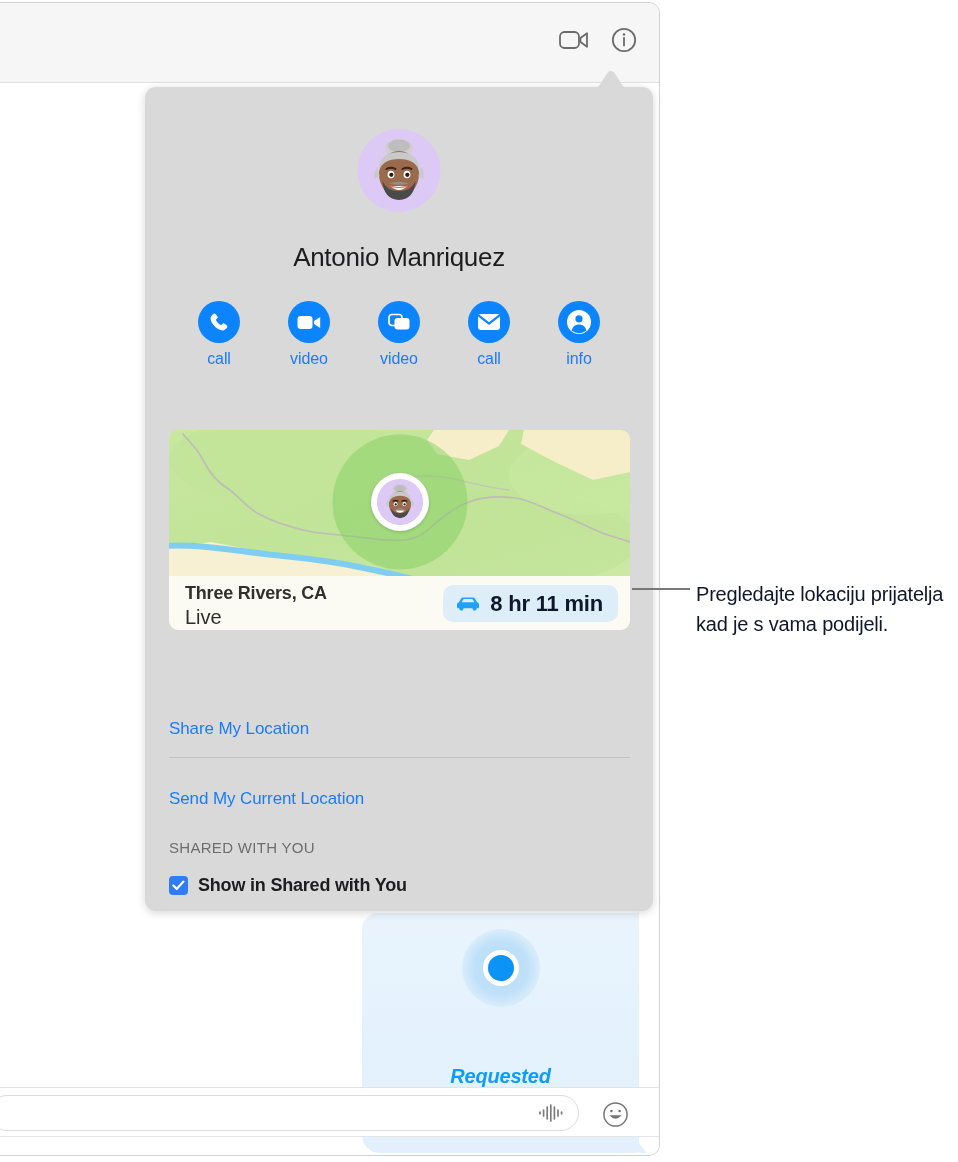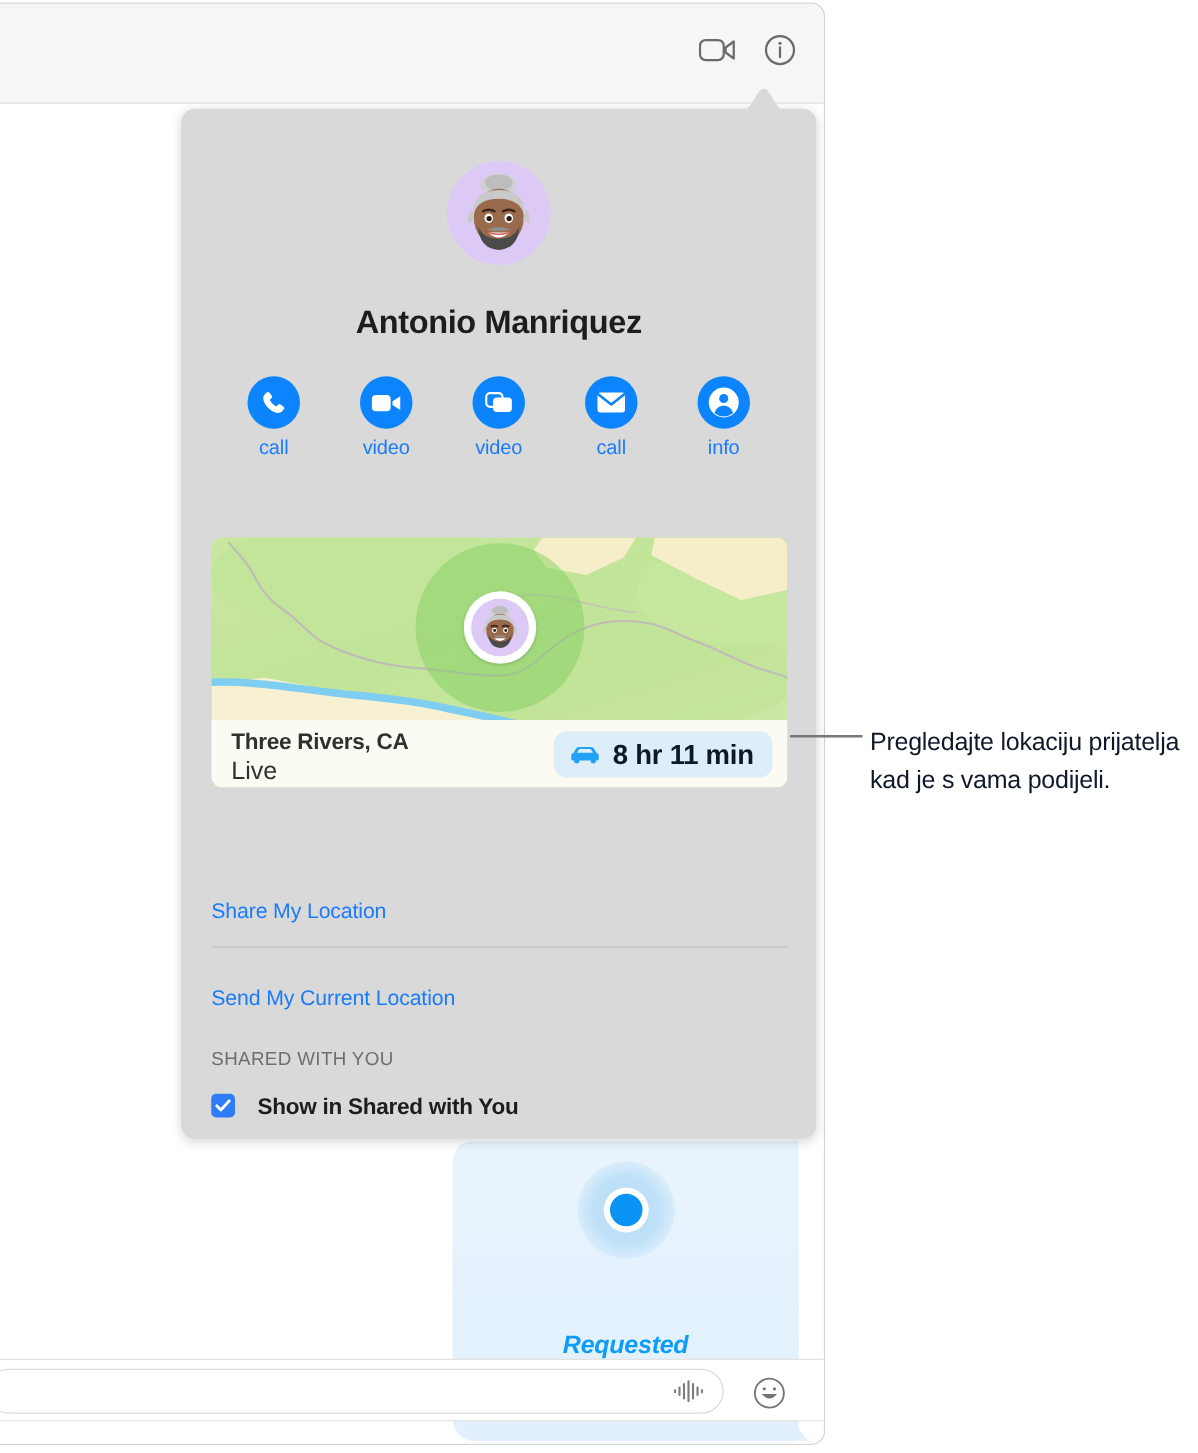"Antonio Manriquez" #contact-name { font-weight: 700 -> 400 }
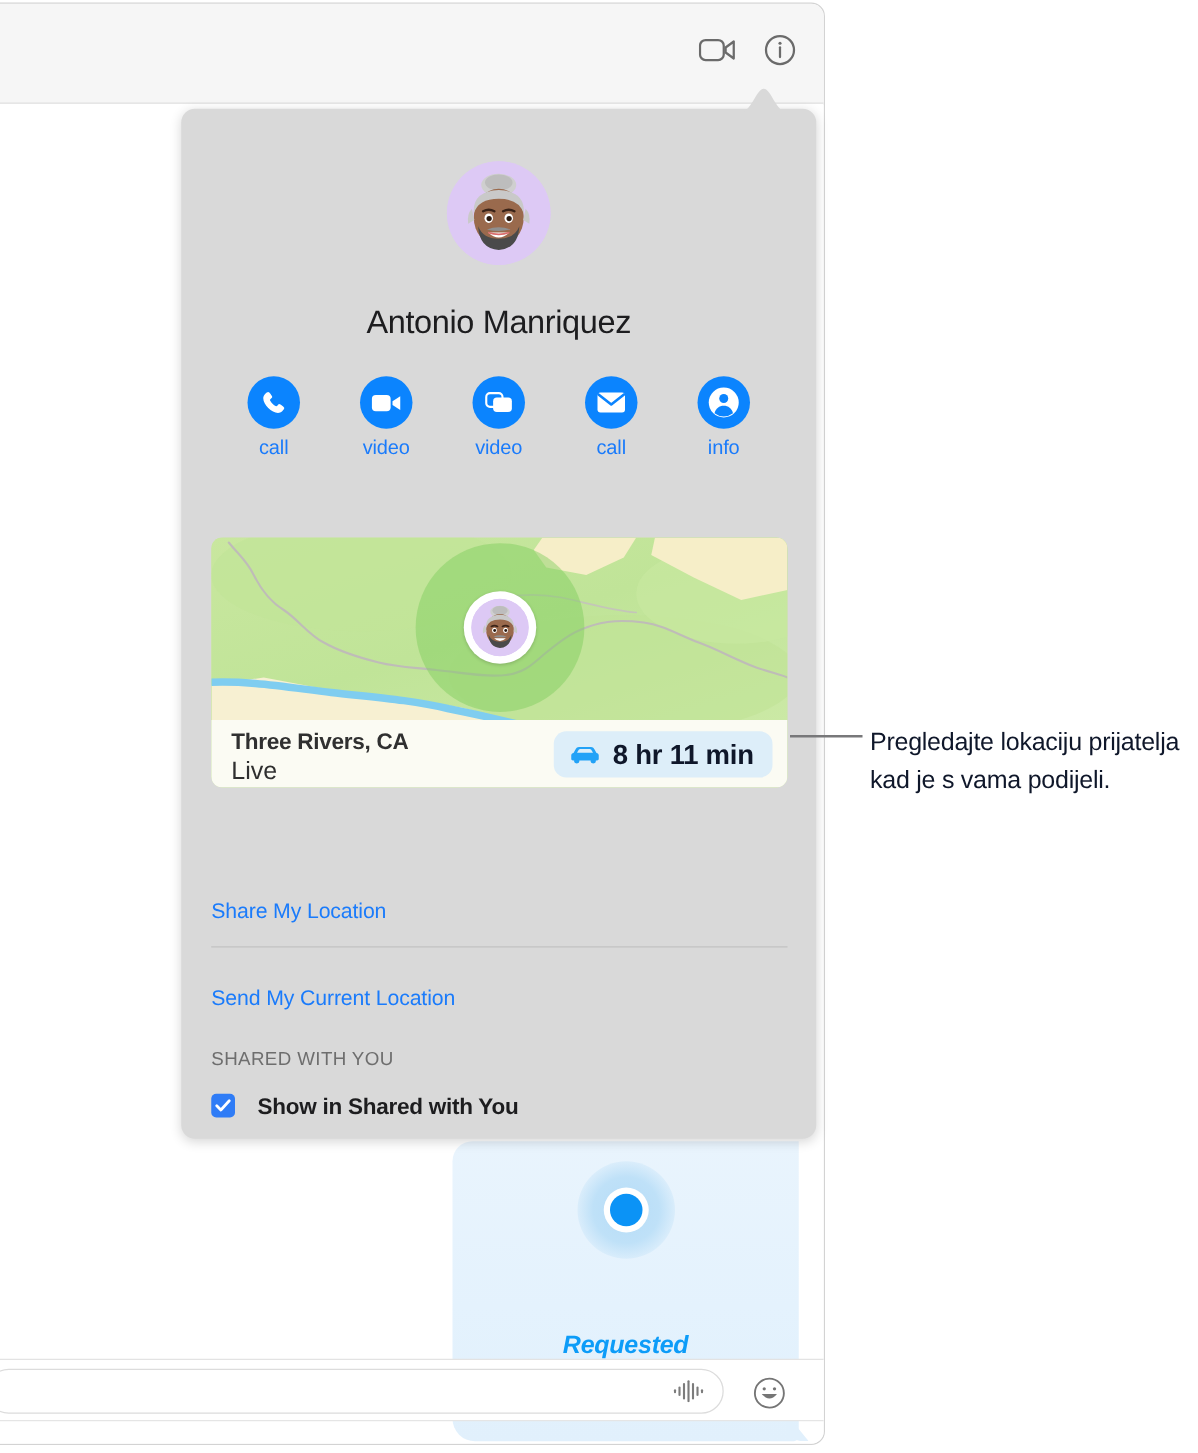"Show in Shared with You" #shared-checkbox-row { align-items: none -> center; gap: 18px -> 10px }
